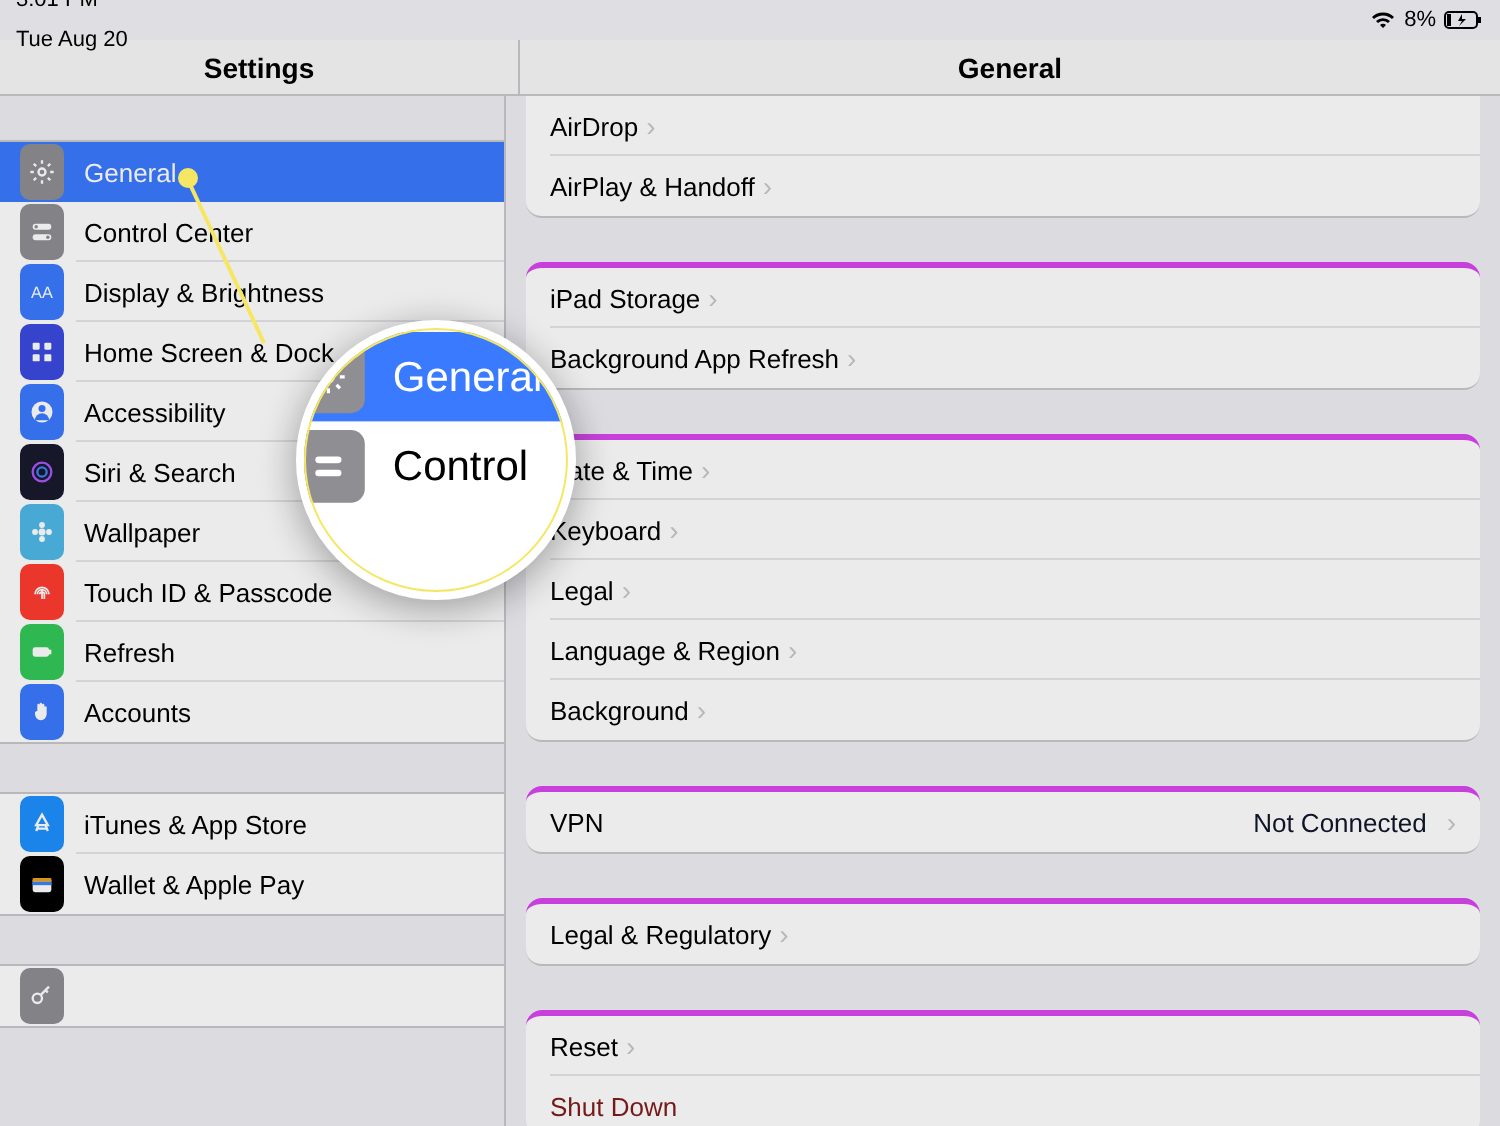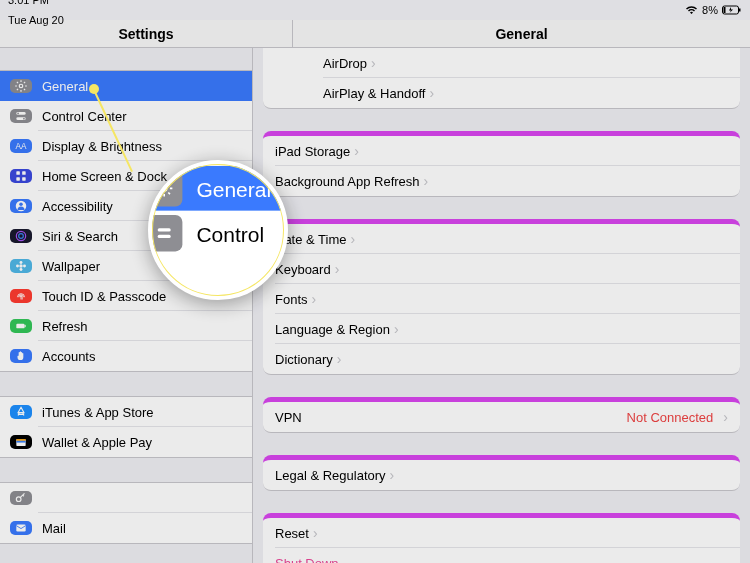"Settings" .header-left { width: 293px -> 260px }
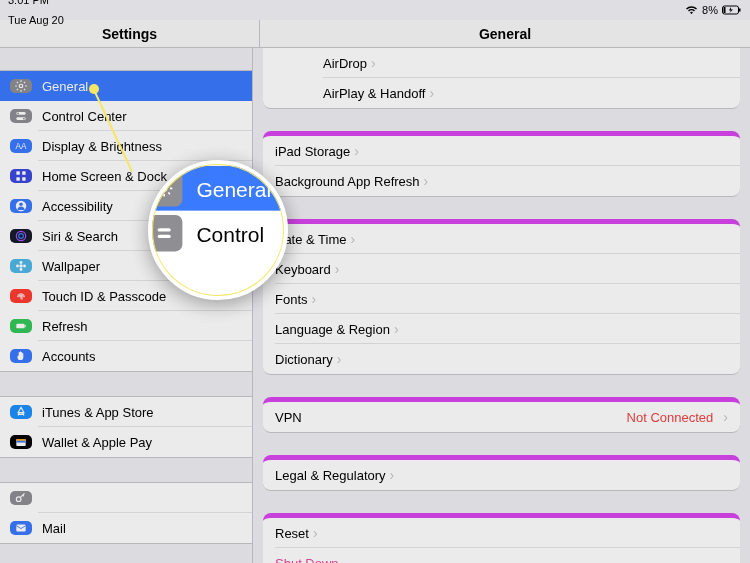"AirDrop" .detail-group.first { padding-left: 48px -> none }
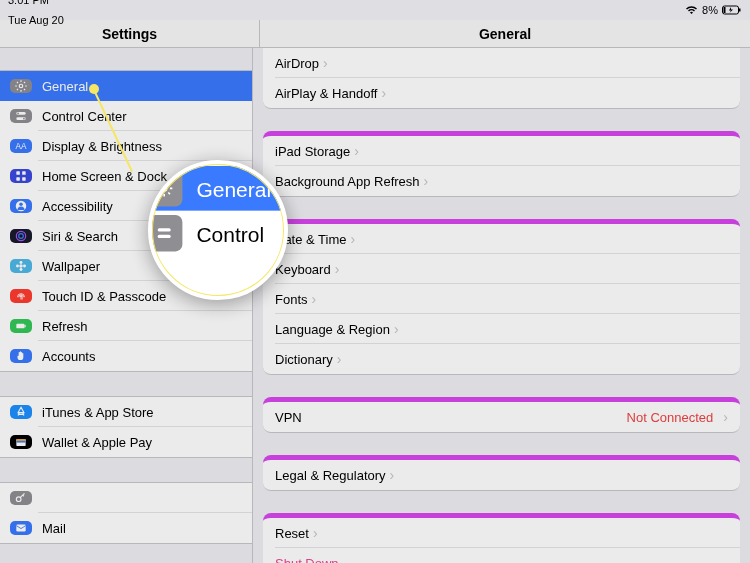"AA" .icon-box { height: 14px -> 28px }
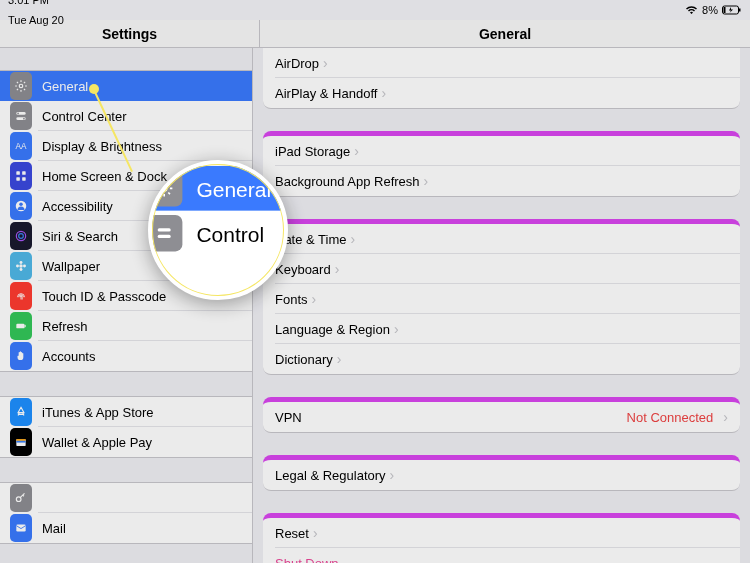"iPad Storage" .detail-group { border-top: 5px solid #d946ef -> 3px solid #d946ef }
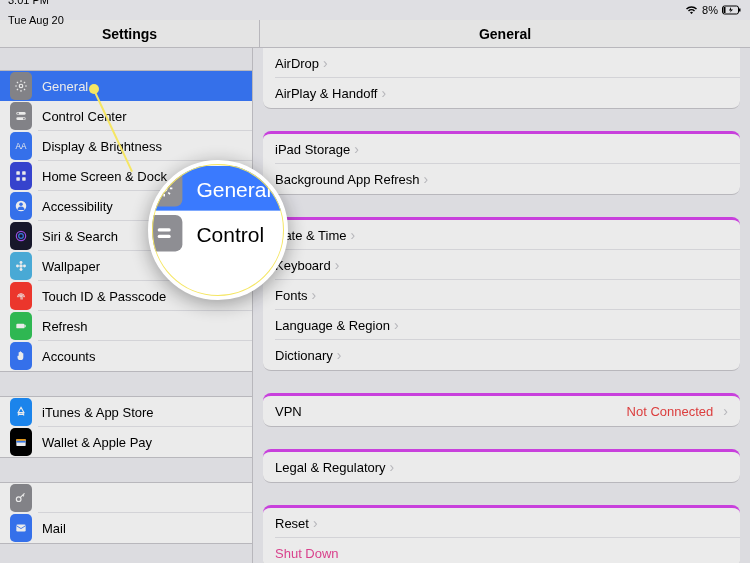"Fonts" span { text: Fonts -> Legal }
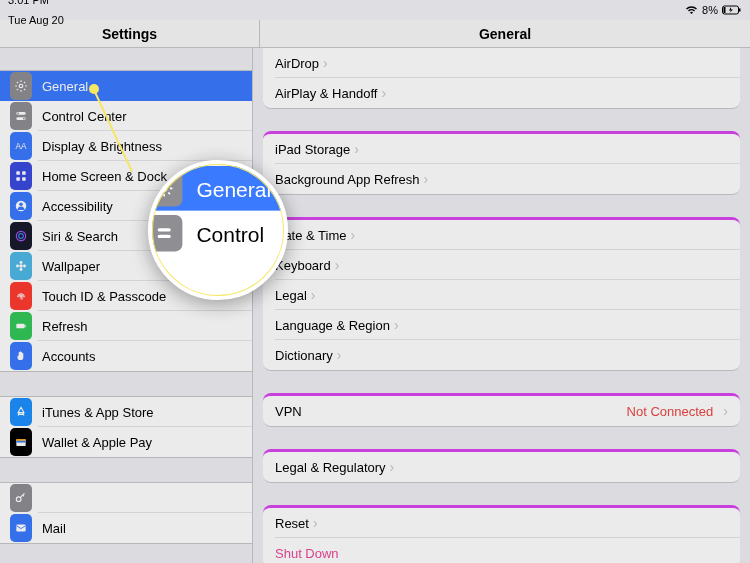"Dictionary" span { text: Dictionary -> Background }
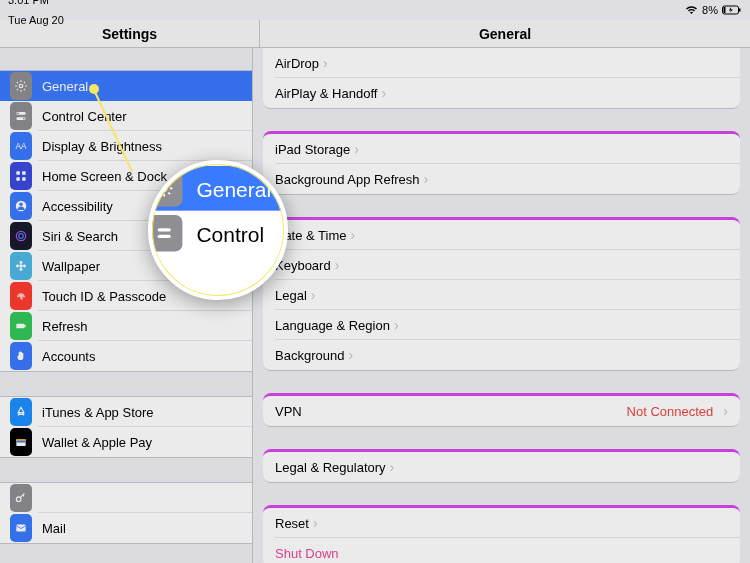"Not Connected" .detail-row .value { color: #ef4444 -> #0f172a }
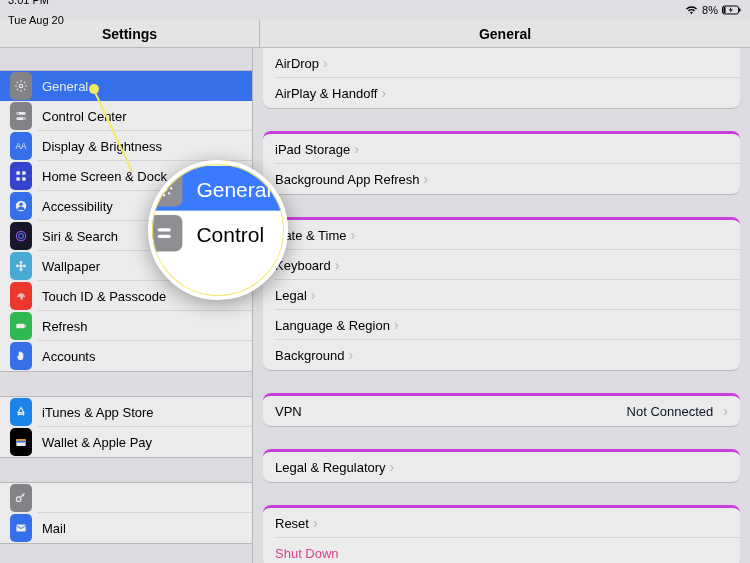"Mail" div.side-item { html: <div> <span> <svg> <rect></rect> <path></path> </svg> </span> <span>Mail</span> <div></div> </div> -> none }
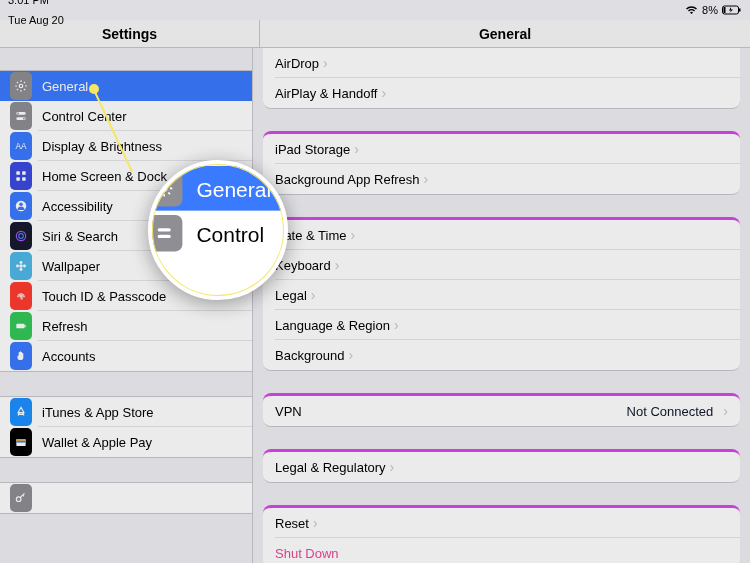"Shut Down" .link-blue { color: #ec4899 -> #7f1d1d }
